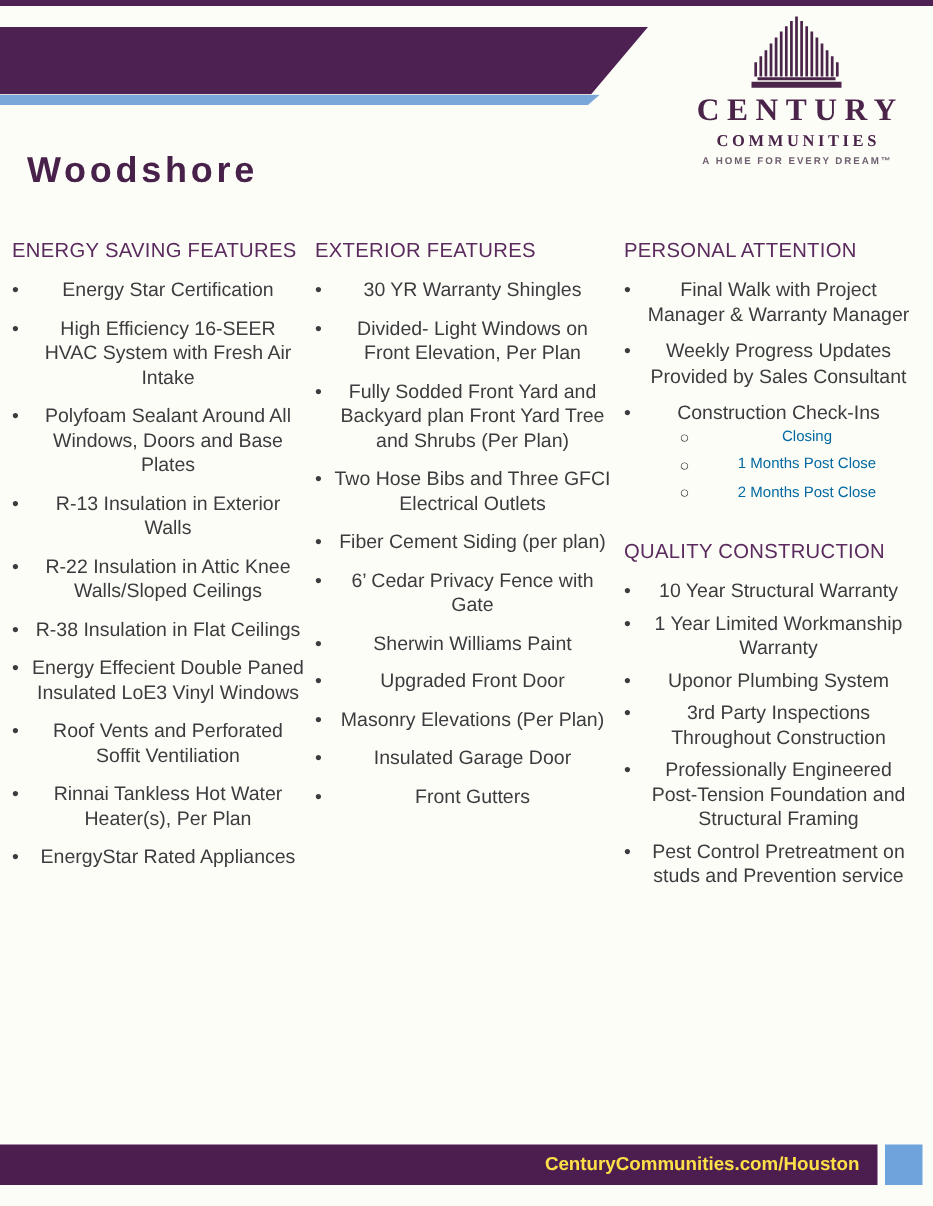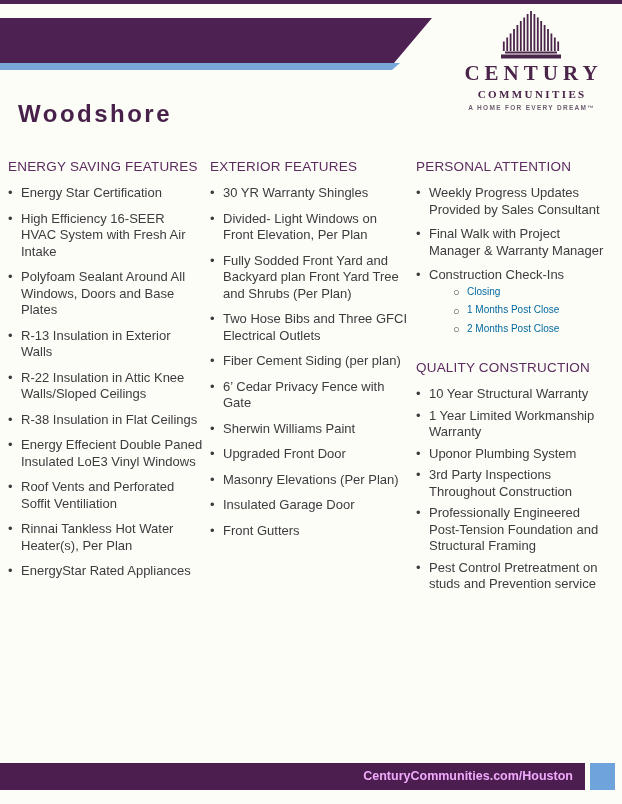"Energy Star Certification" .feature-section ul { text-align: none -> center }
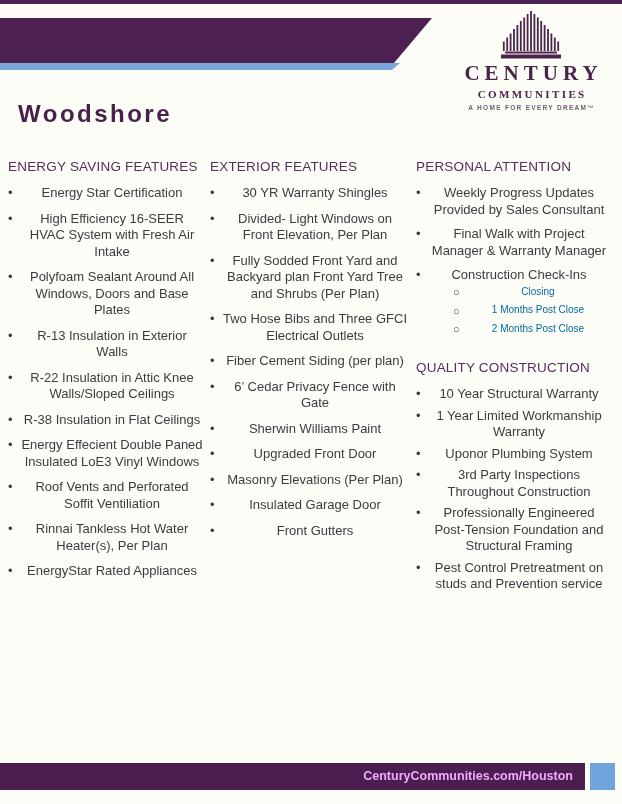"Weekly Progress Updates Provided by" li.feature-item { order: before "Final Walk with Project Manager" -> after "Final Walk with Project Manager" }
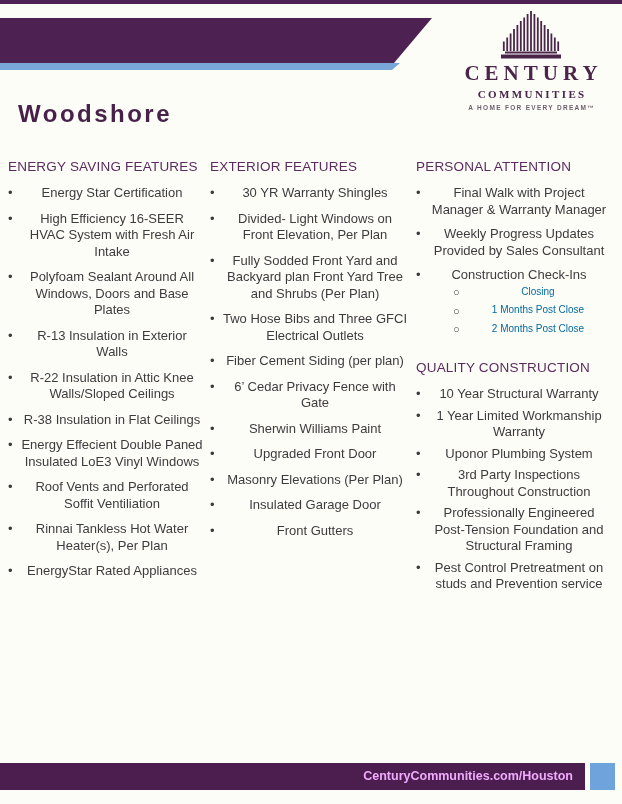"CenturyCommunities.com/Houston" .footer-url { color: #f0abfc -> #fde047 }
